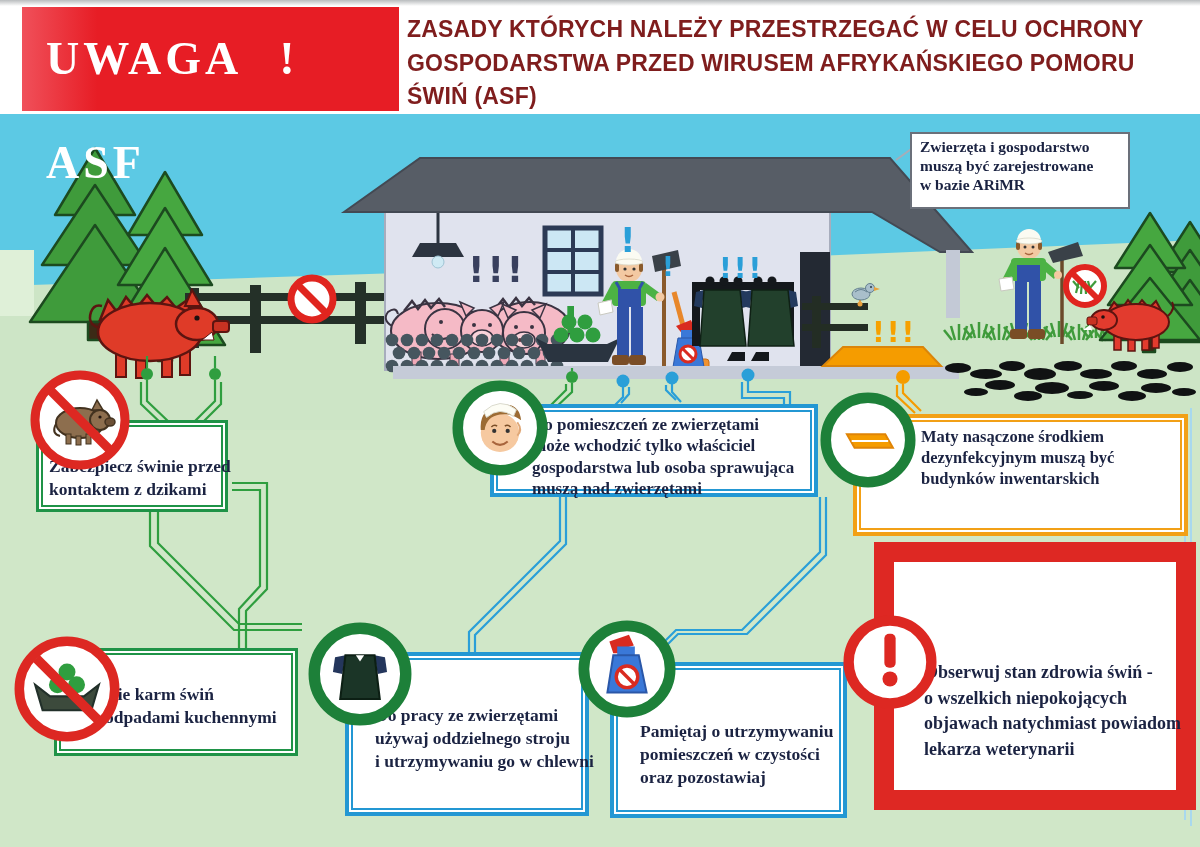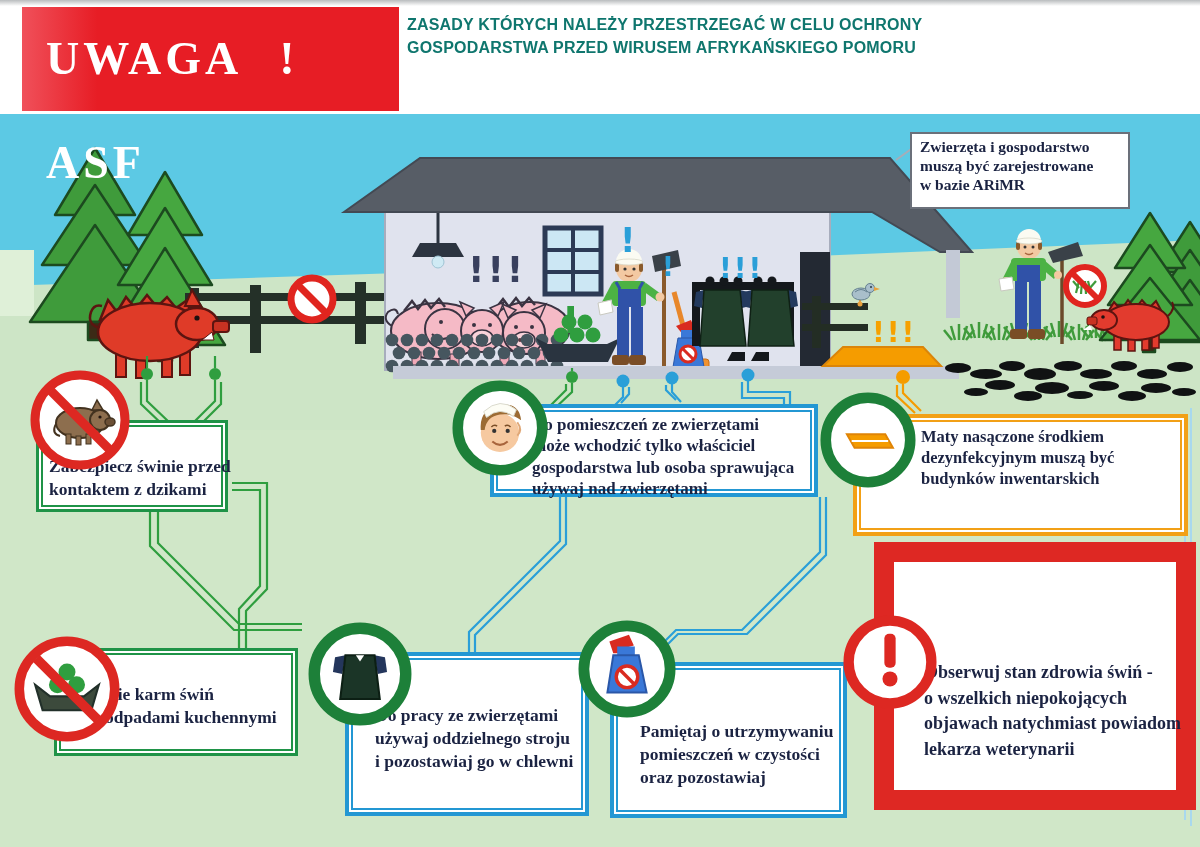"ZASADY KTÓRYCH NALEŻY PRZESTRZEGAĆ W" .title { color: #0f766e -> #7f1d1d; font-size: 16px -> 23px }
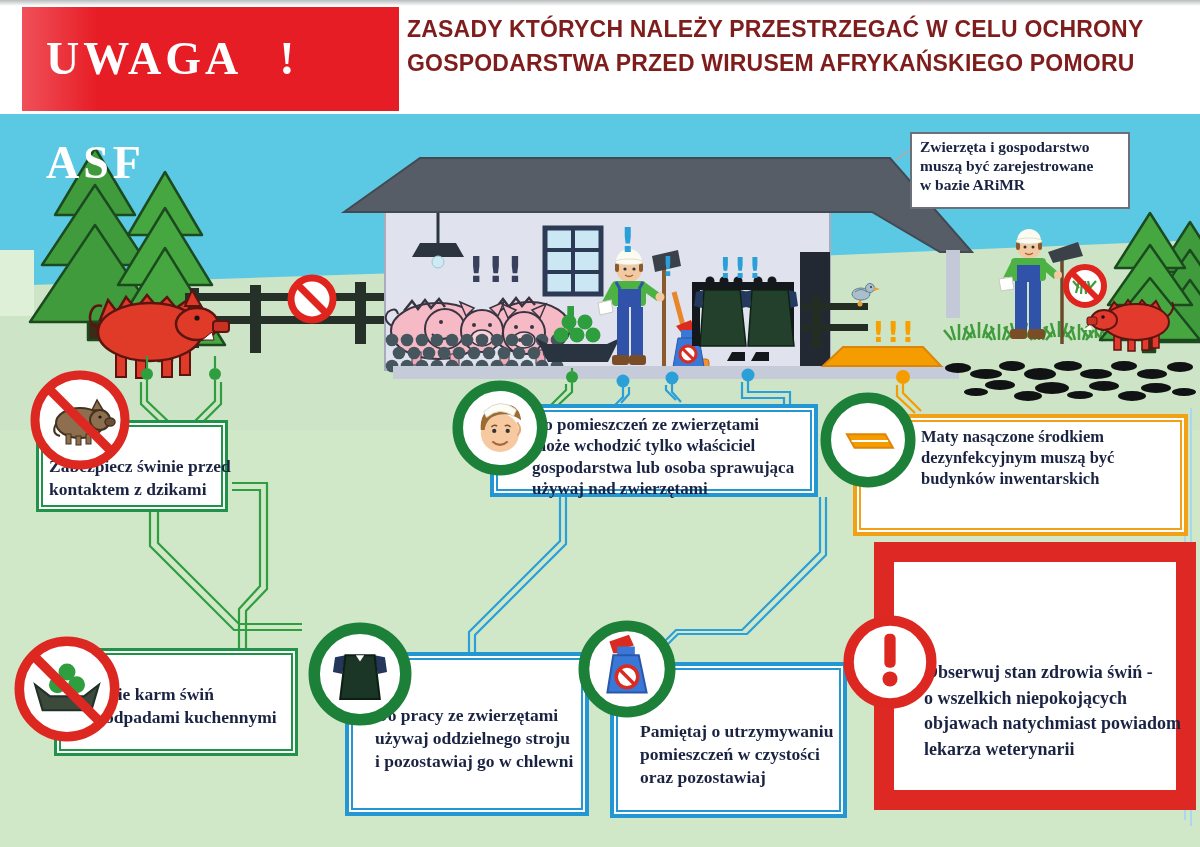"ŚWIŃ (ASF)" div.ln { html: none -> <div>ŚWIŃ (ASF)</div> }
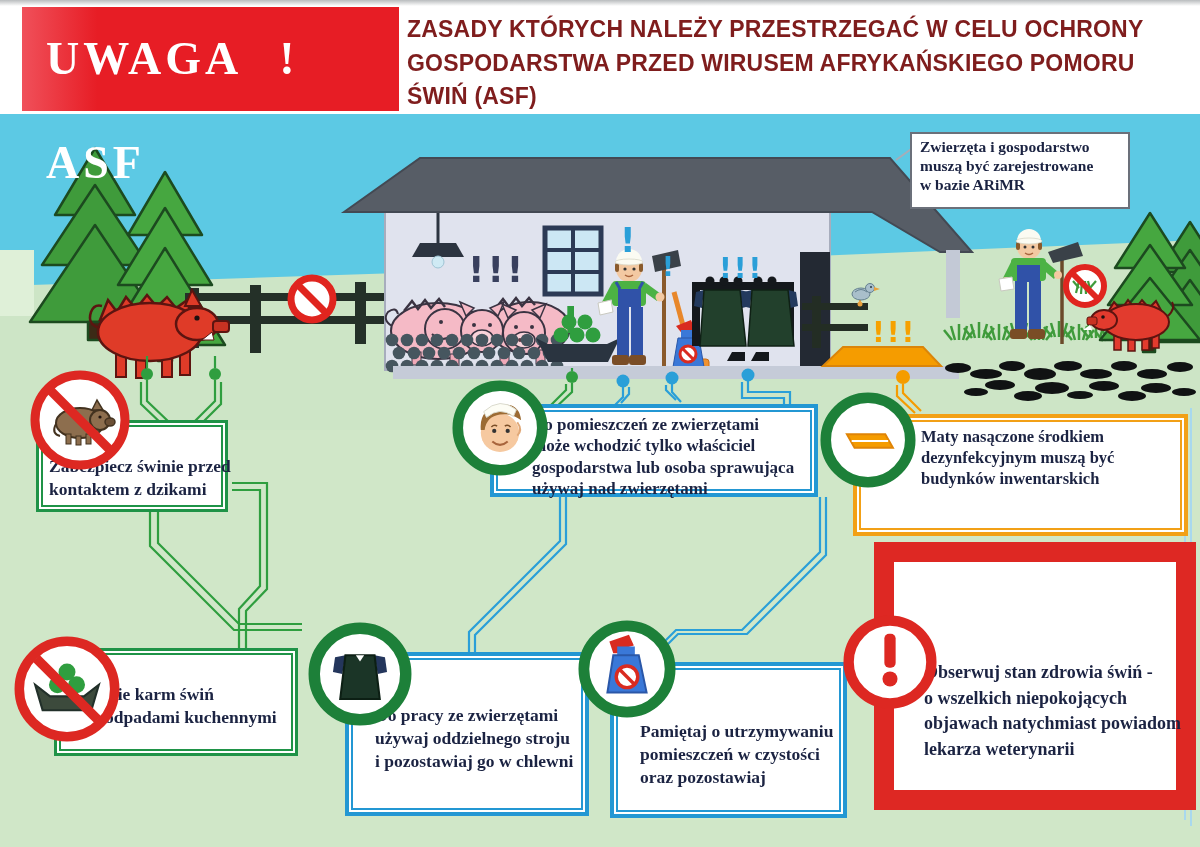"używaj nad zwierzętami" div.ln { text: używaj -> muszą }
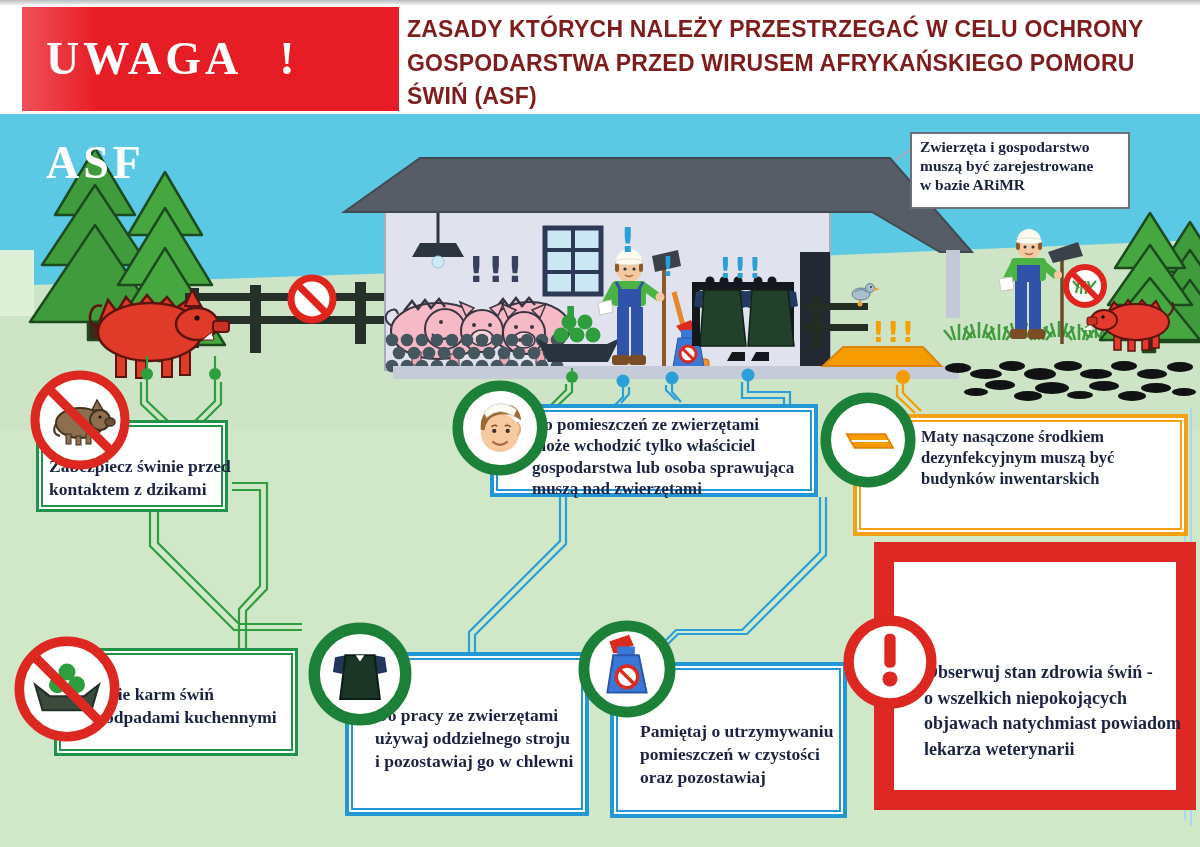"i pozostawiaj go w chlewni" div.ln { text: pozostawiaj -> utrzymywaniu }
